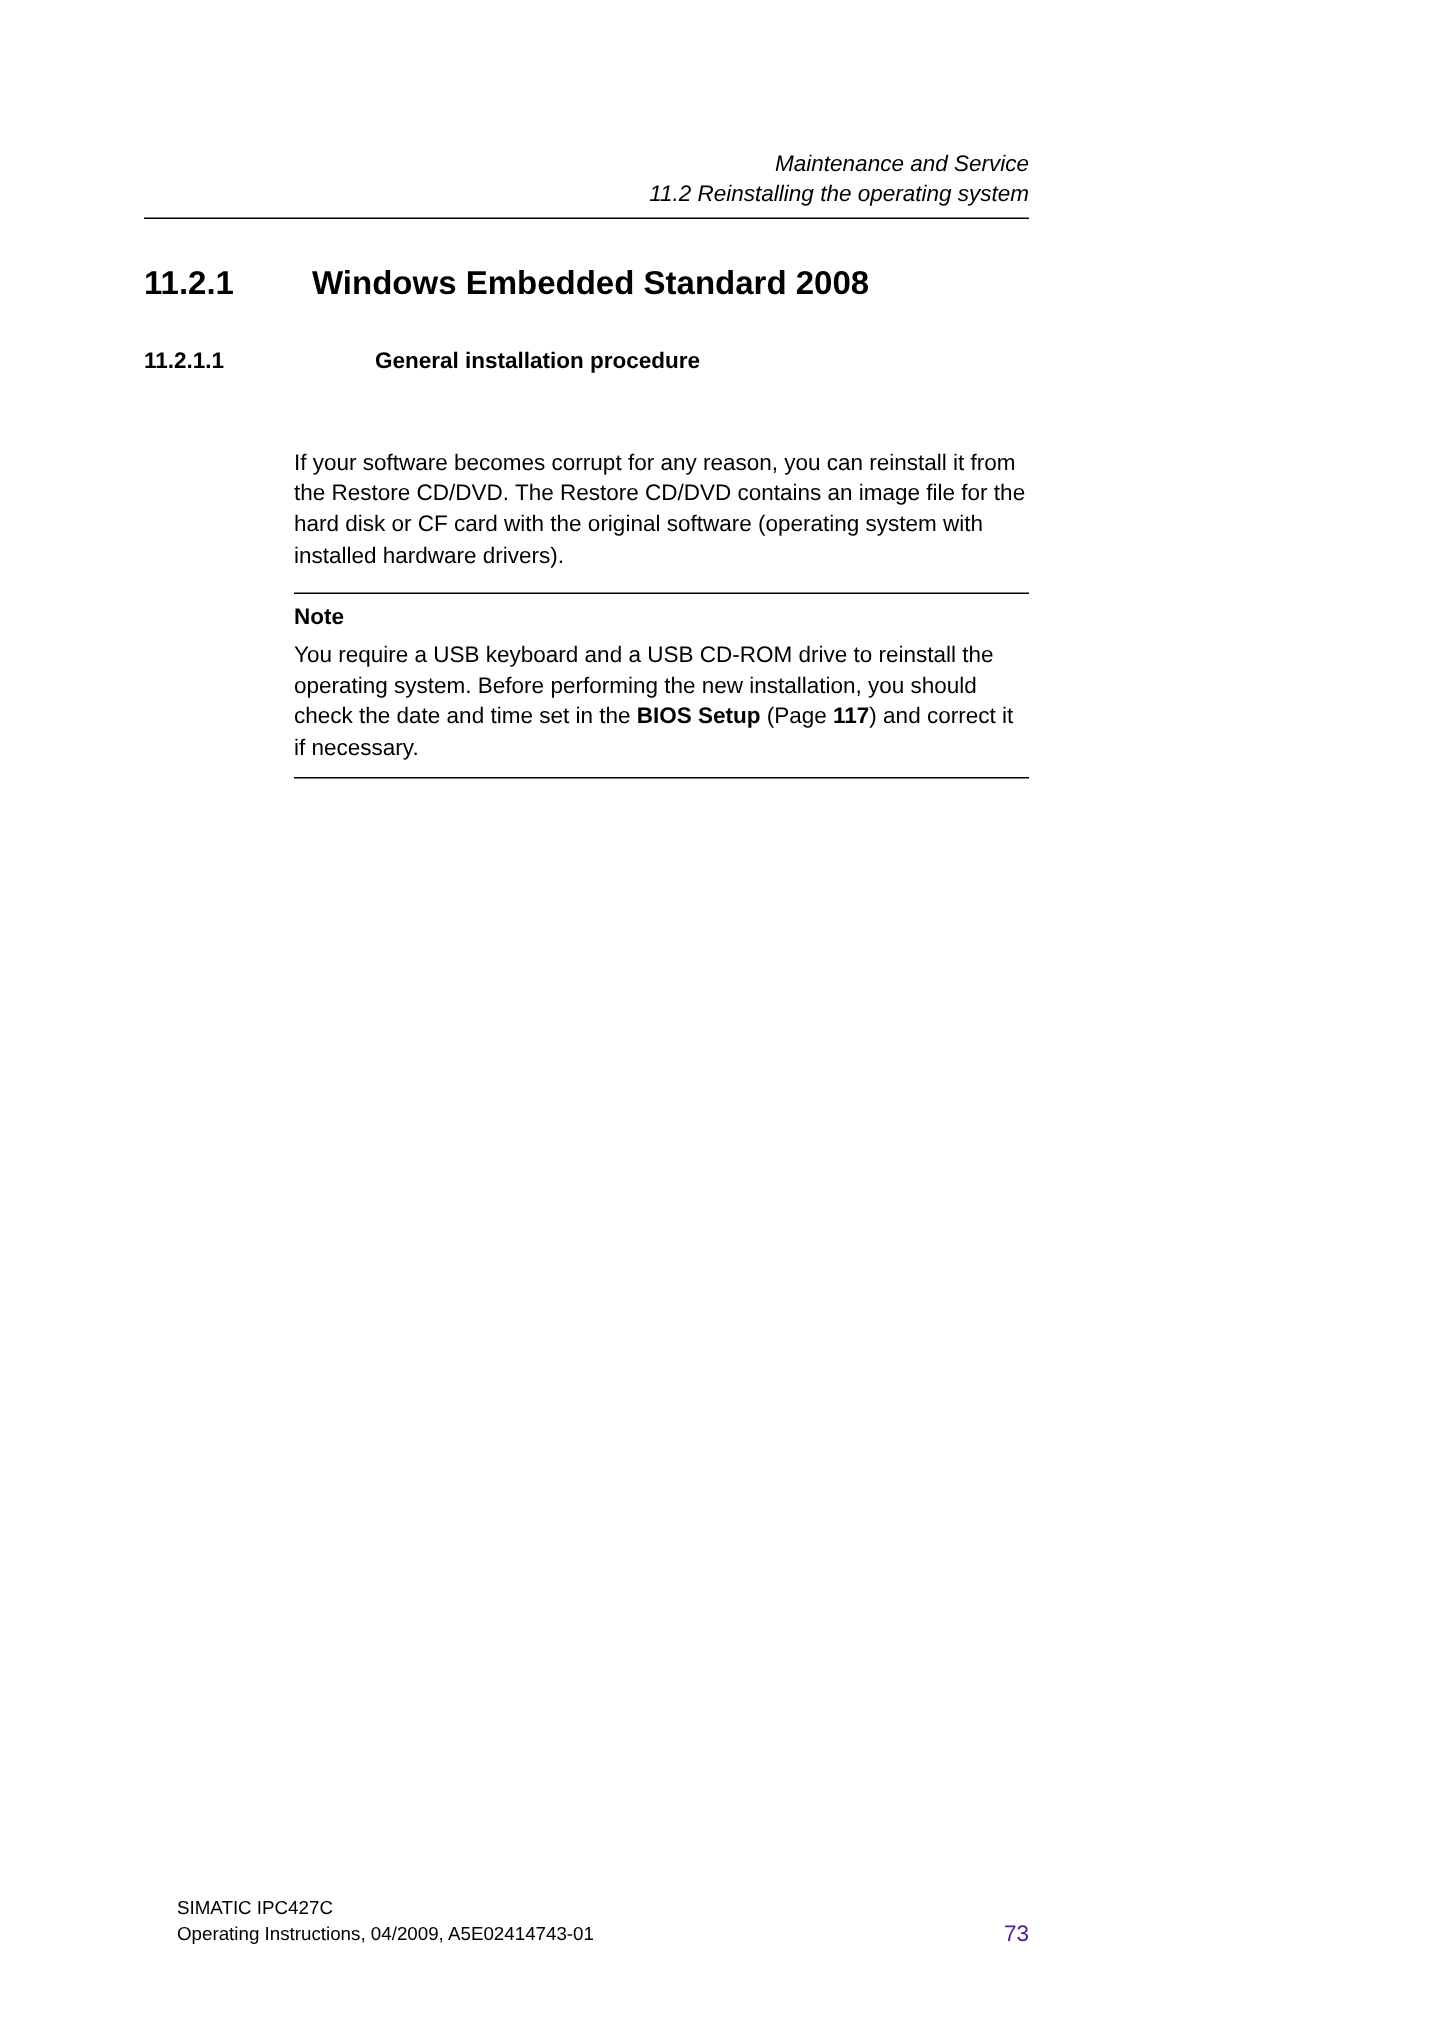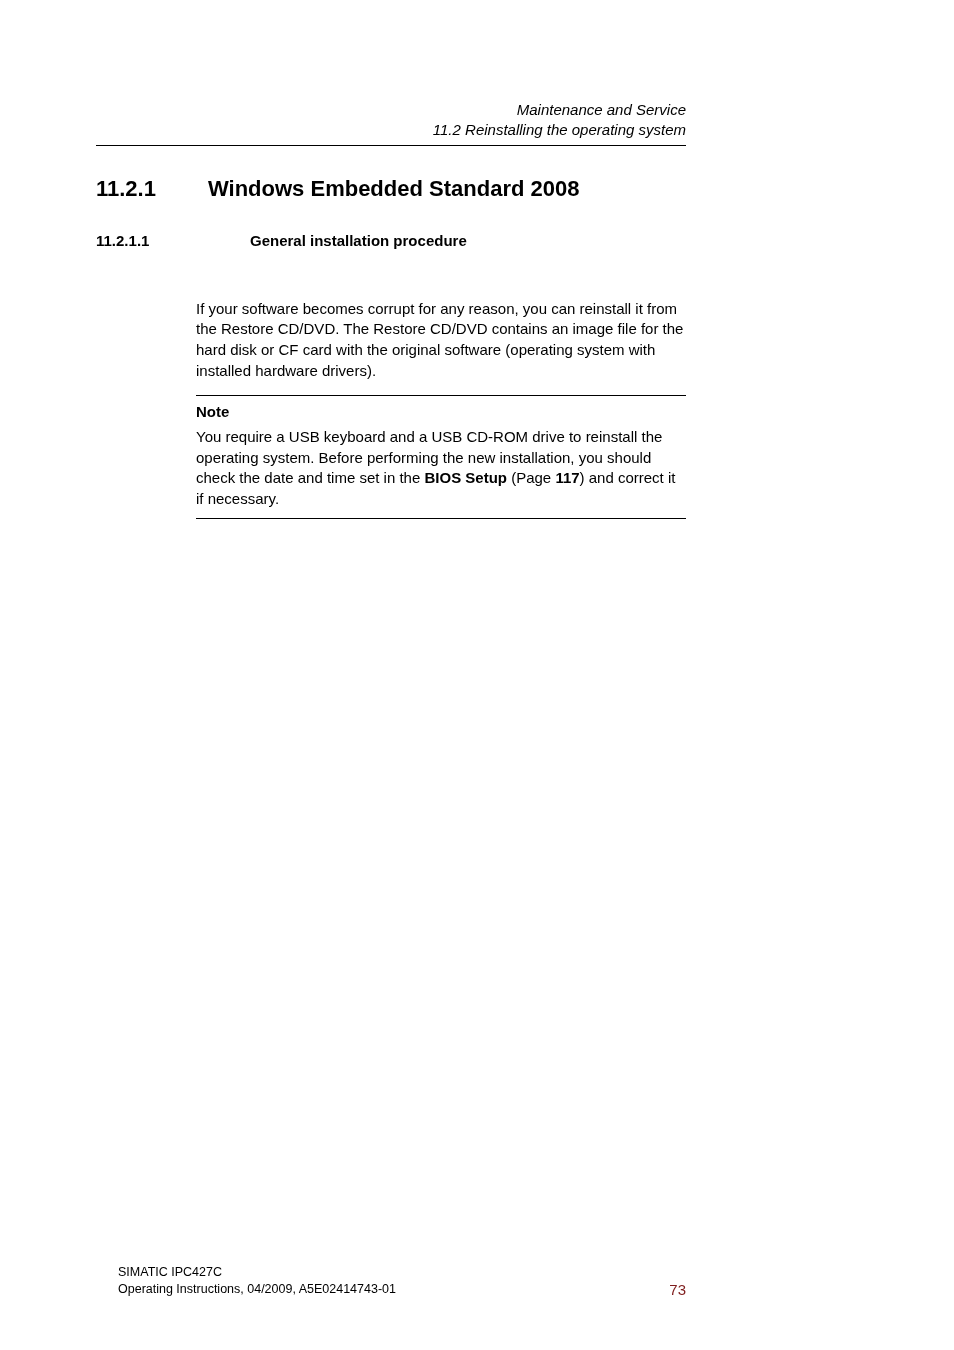"73" .footer-right { color: #7f1d1d -> #4c1d95 }
